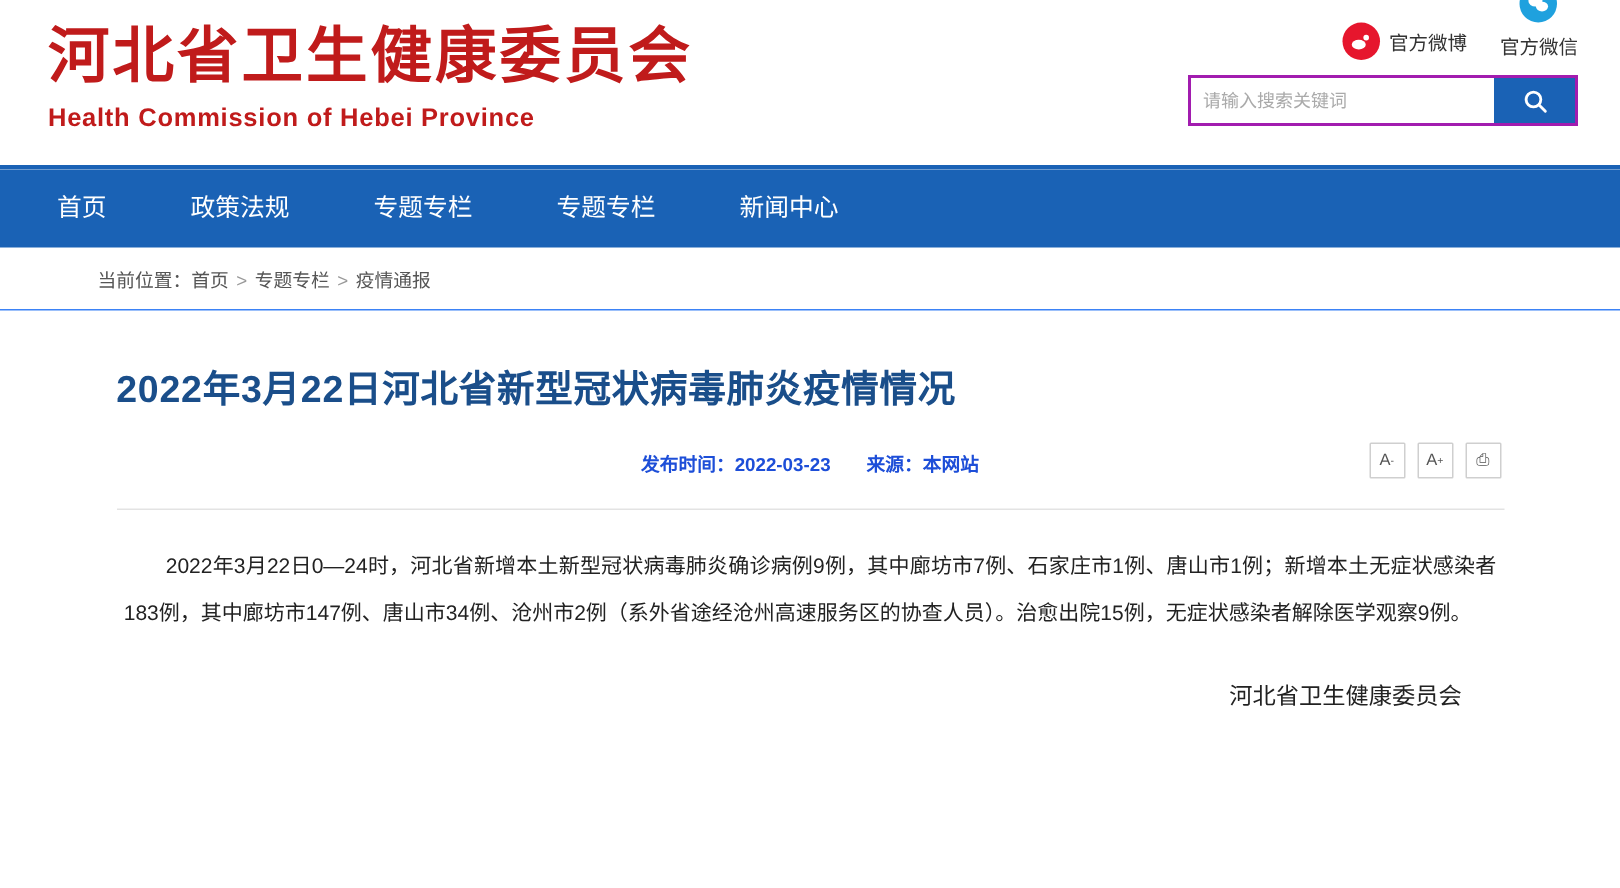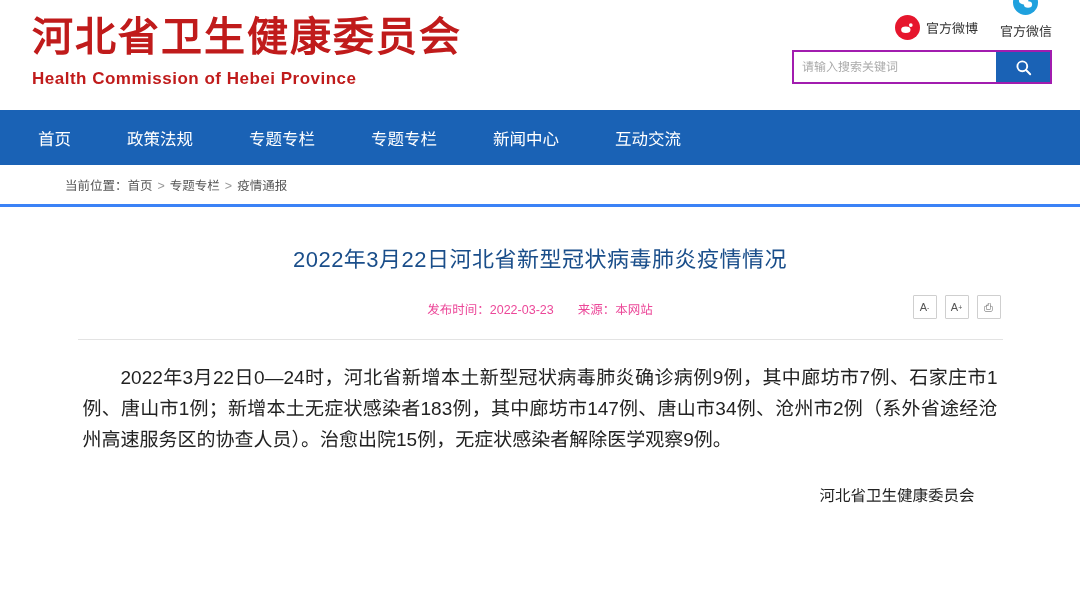"互动交流" div.nav-item { html: <div>互动交流</div> -> none }
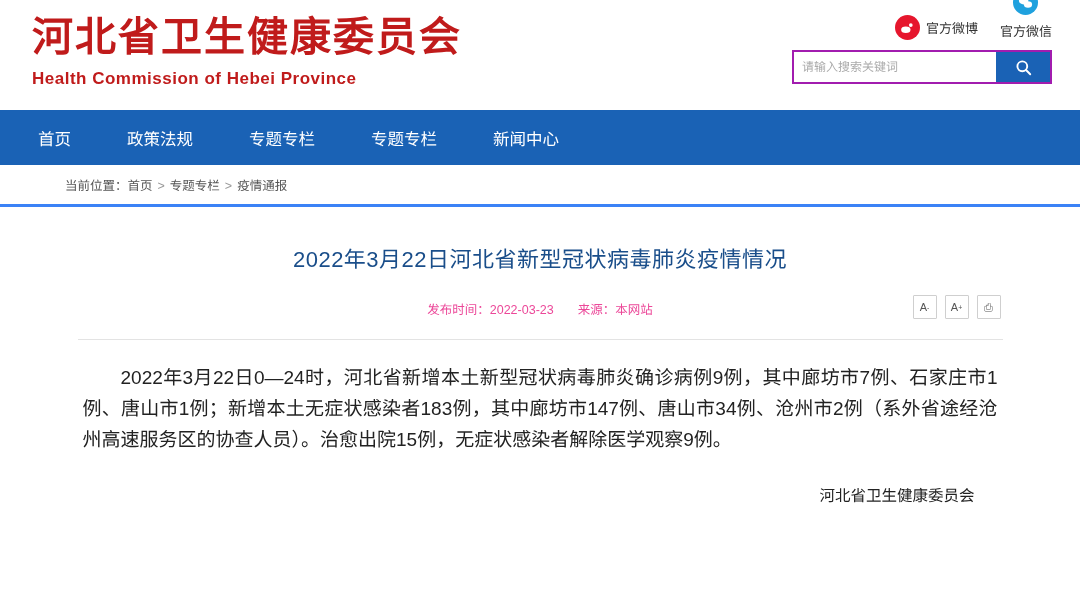"当前位置：首页 > 专题专栏 > 疫情通报" .breadcrumb-wrap { border-bottom: 3px solid #3b82f6 -> 1px solid #3b82f6 }
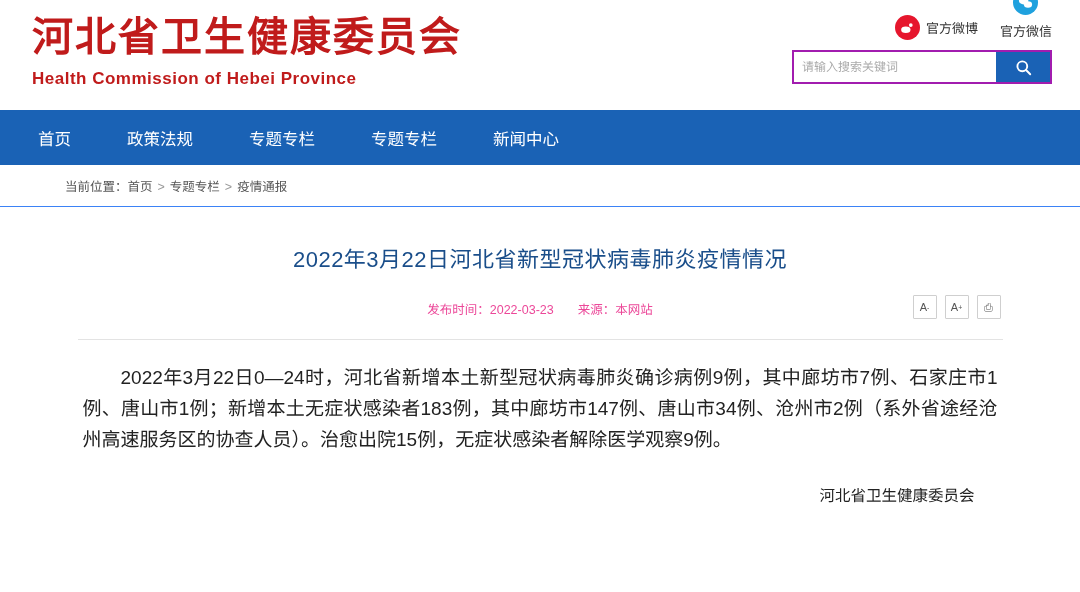"2022年3月22日河北省新型冠状病毒肺炎疫情情况" .article-title { font-size: 22px -> 25px; font-weight: normal -> bold; text-align: center -> left }
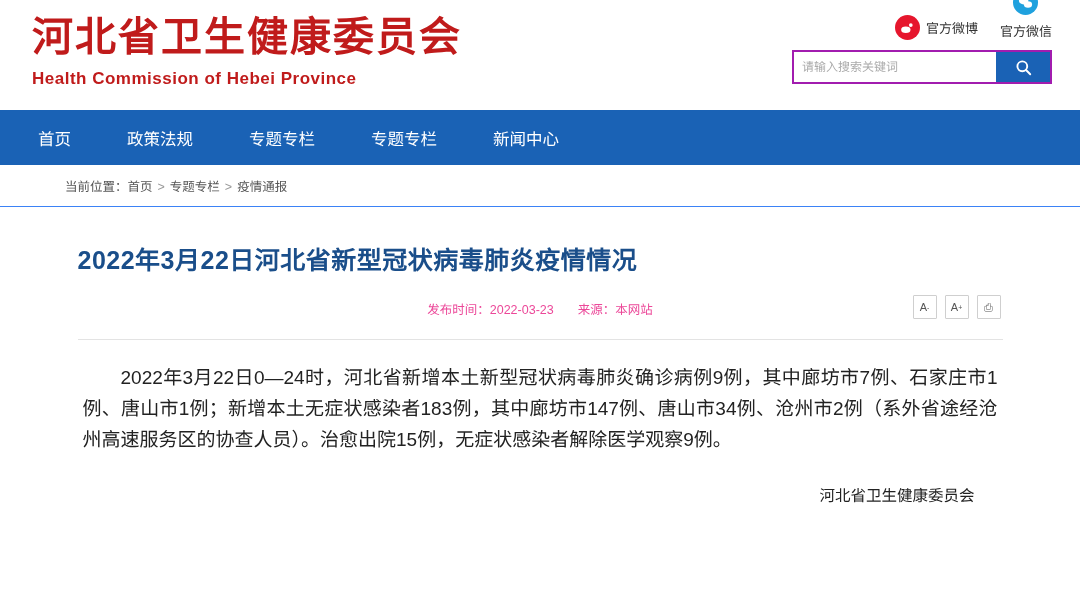"发布时间：2022-03-23 来源：本网站" .meta-center { color: #ec4899 -> #1d4ed8; font-weight: none -> bold }
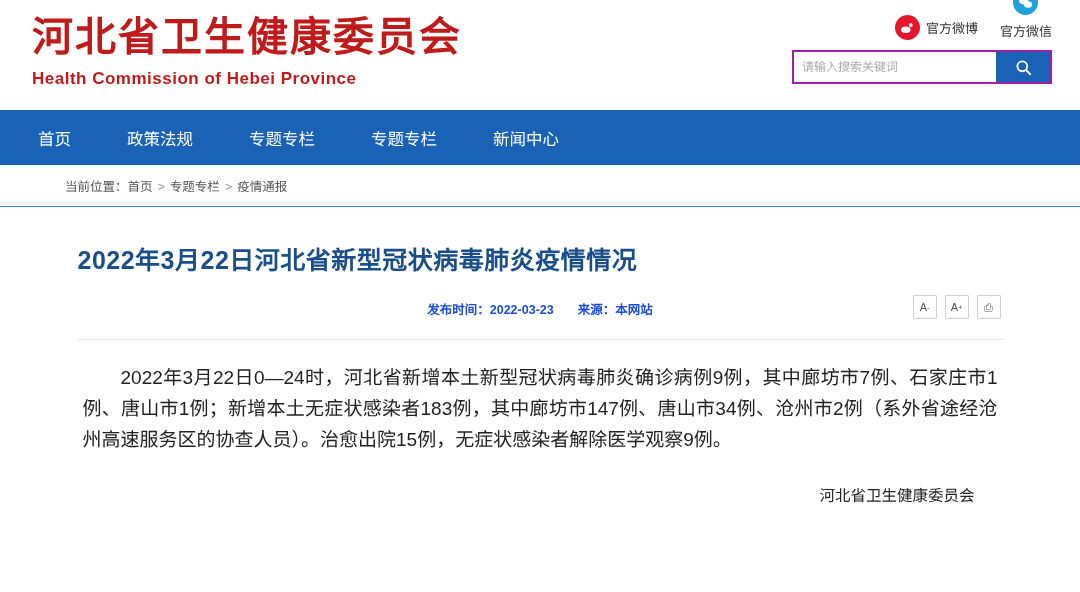"2022年3月22日0—24时，河北省新增本土新型冠状病毒肺炎确诊病例9例，其中" .body-text { font-size: 19px -> 14px }
